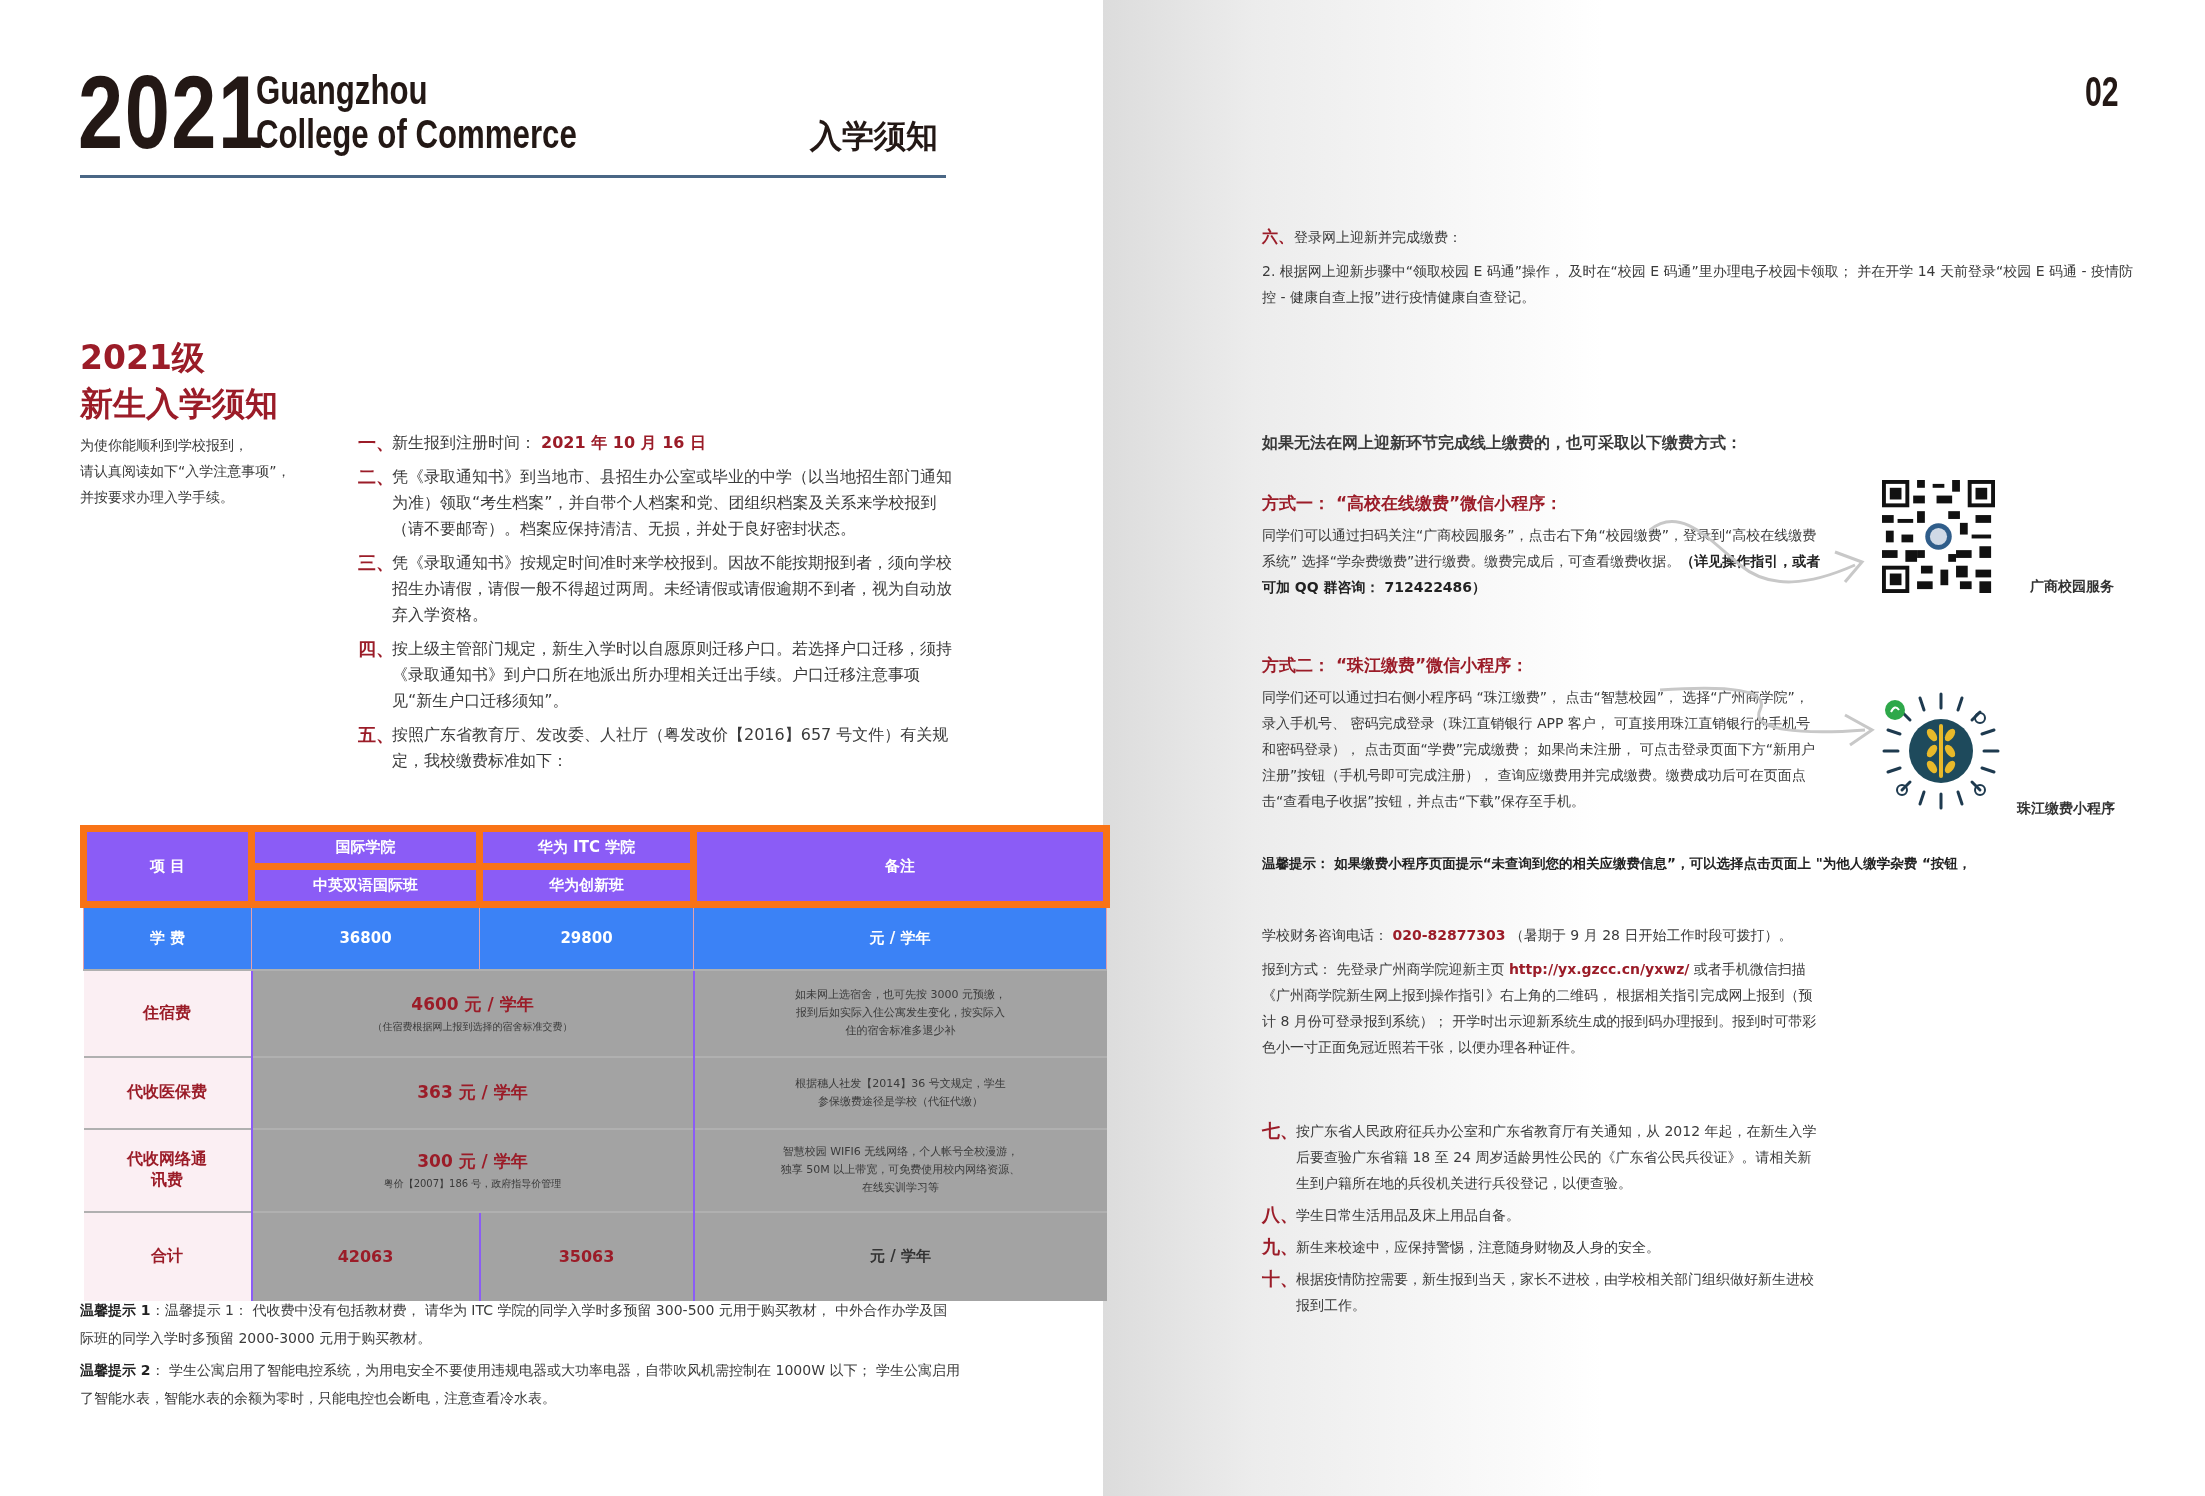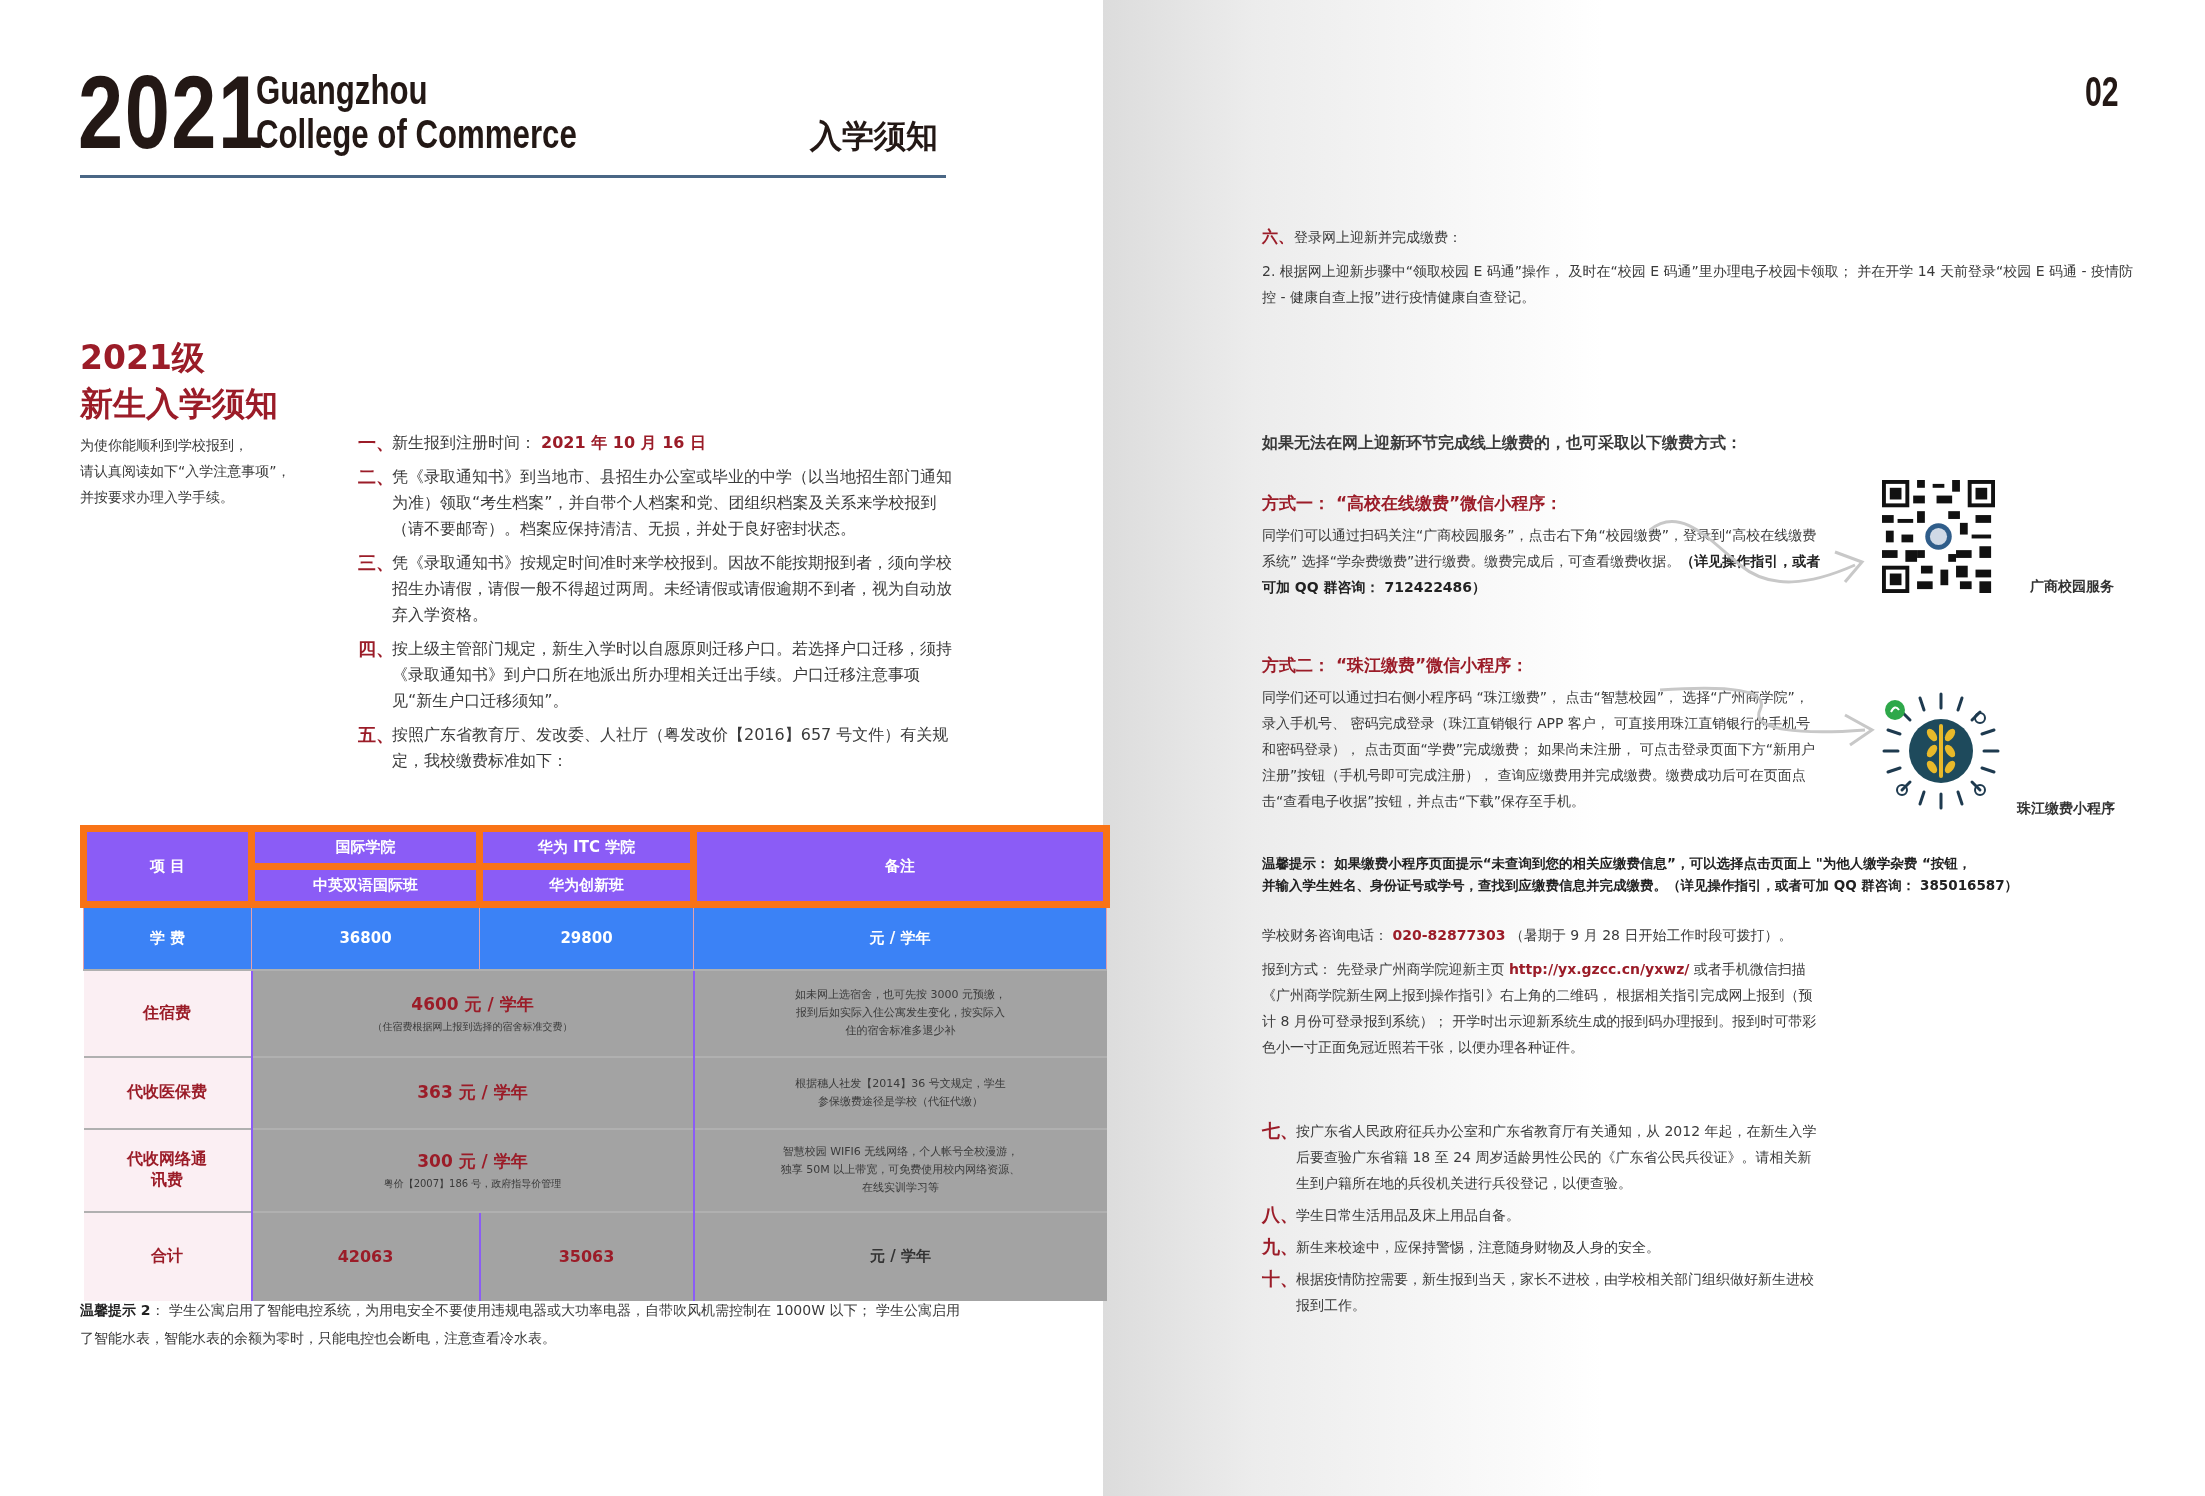"并输入学生姓名、身份证号或学号，查找到应缴费信息并完成缴费。（详见操作指引，或者" div { html: <div>并输入学生姓名、身份证号或学号，查找到应缴费信息并完成缴费。（详见操作指引，或者可加 QQ 群咨询： 385016587）</div> -> none }
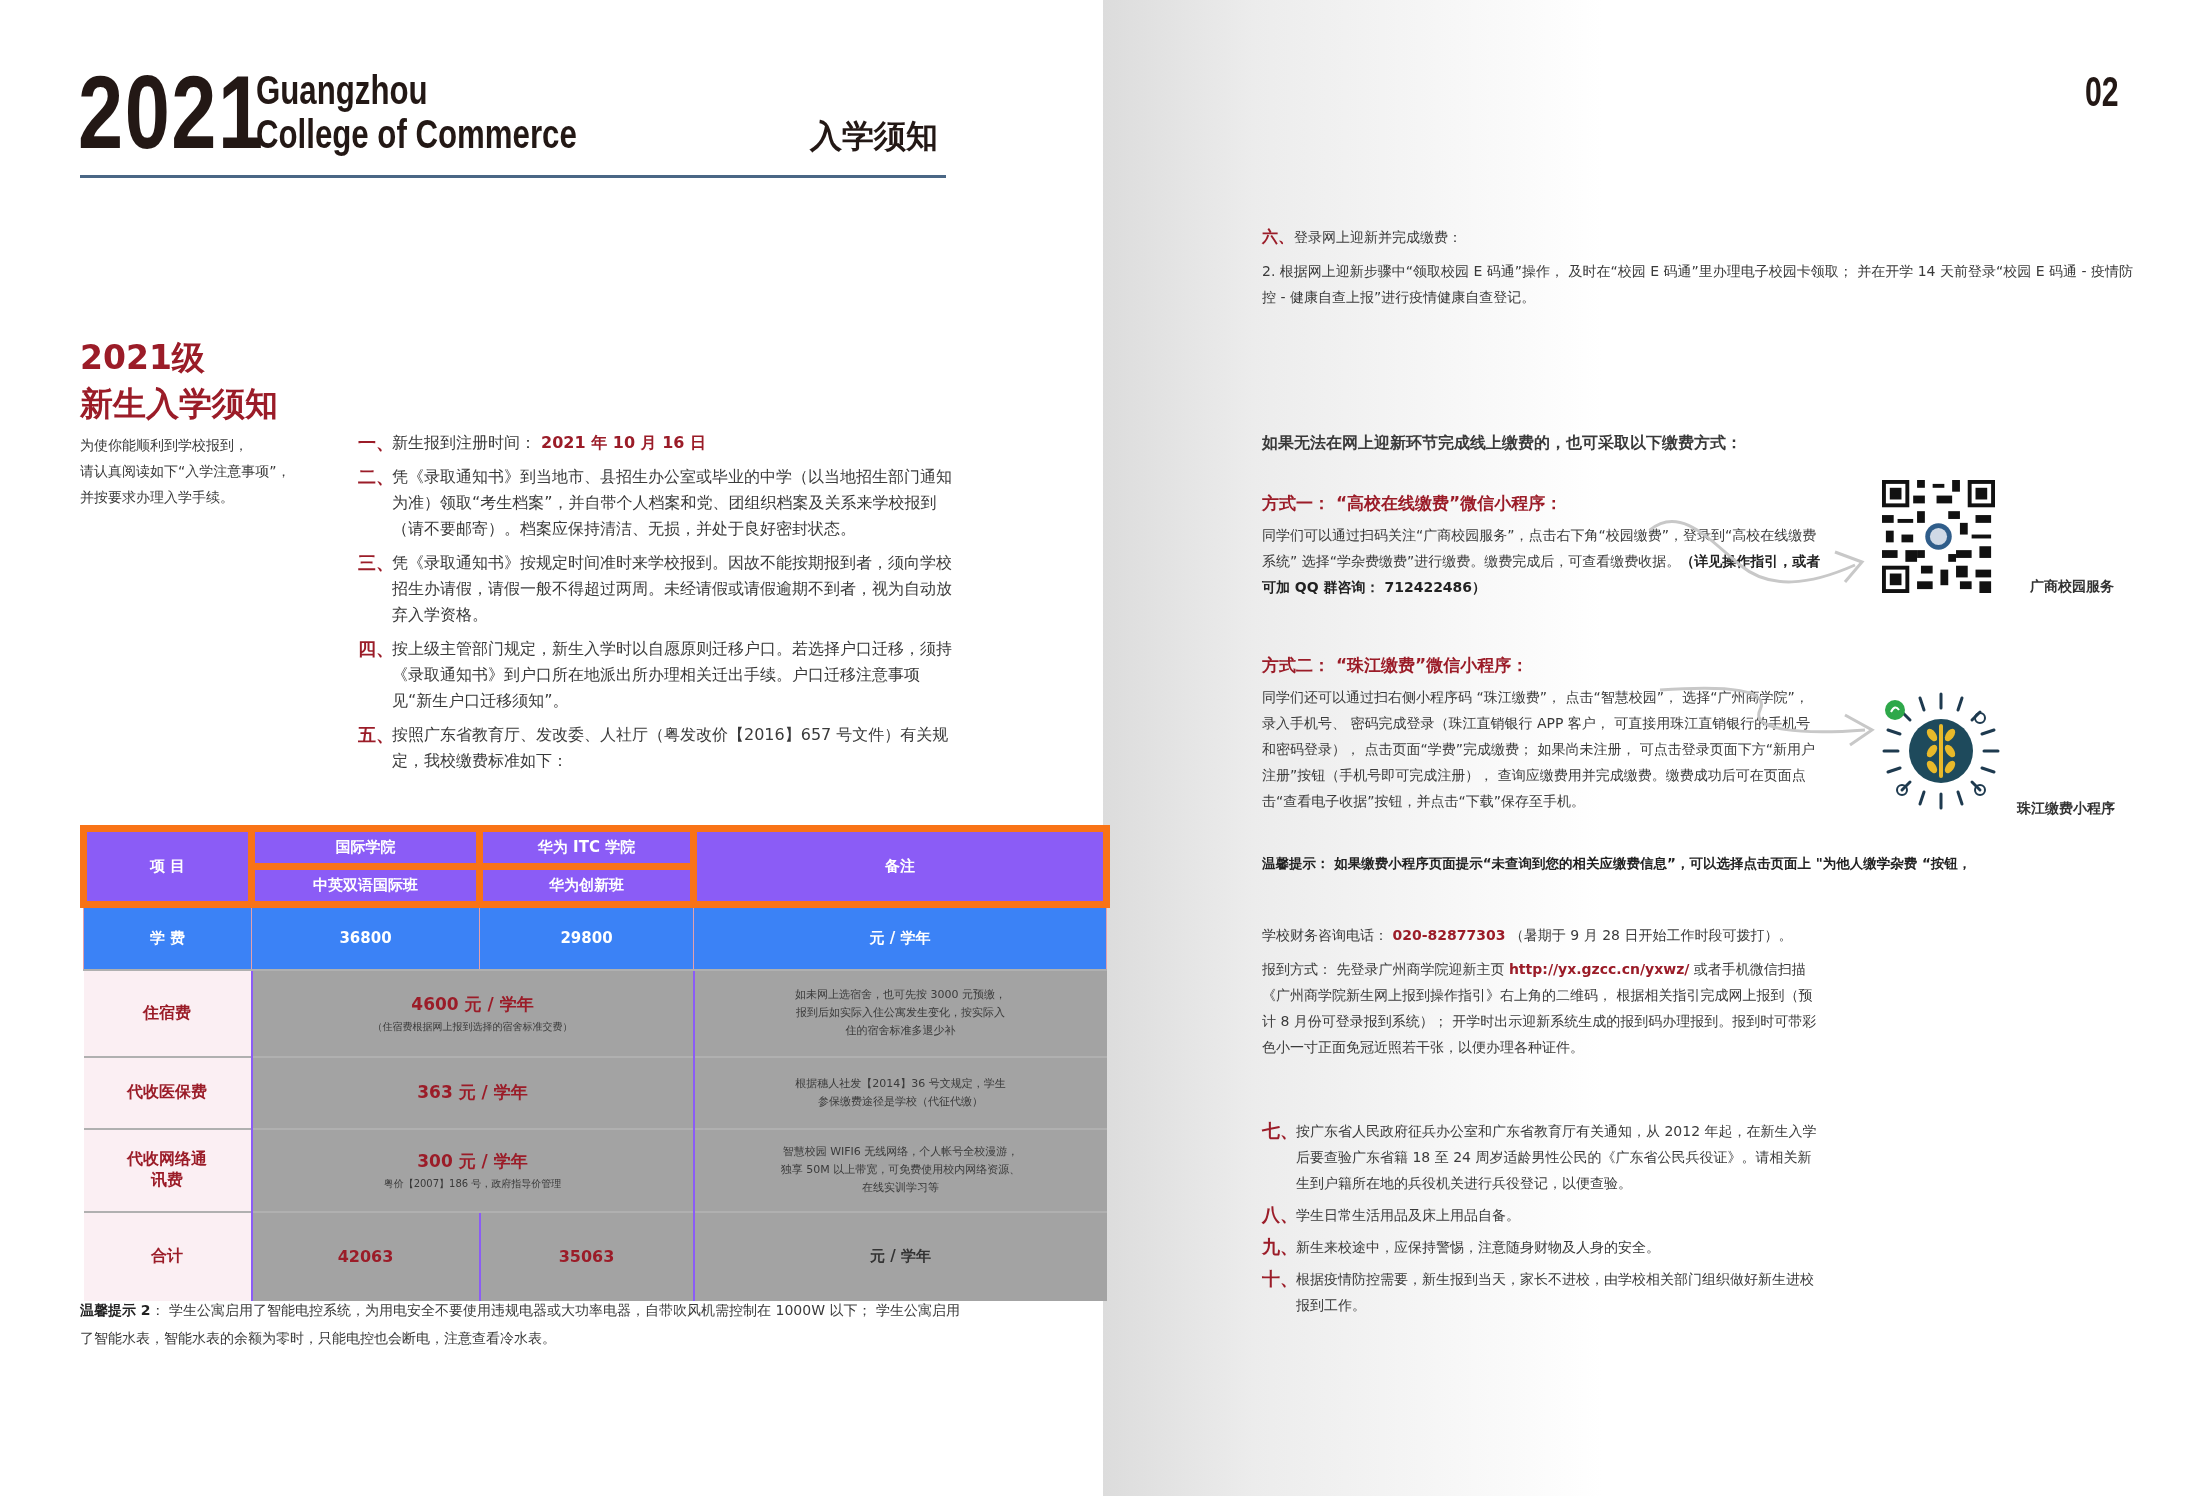"温馨提示 1：温馨提示 1： 代收费中没有包括教材费， 请华为" p { html: none -> <p><span>温馨提示 1</span><span>：温馨提示 1： 代收费中没有包括教材费， 请华为 ITC 学院的同学入学时多预留 300-500 元用于购买教材， 中外合作办学及国际班的同学入学时多预留 2000-3000 元用于购买教材。</span></p> }
